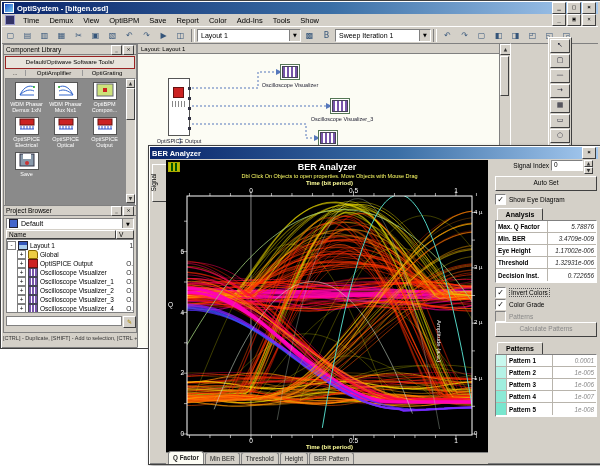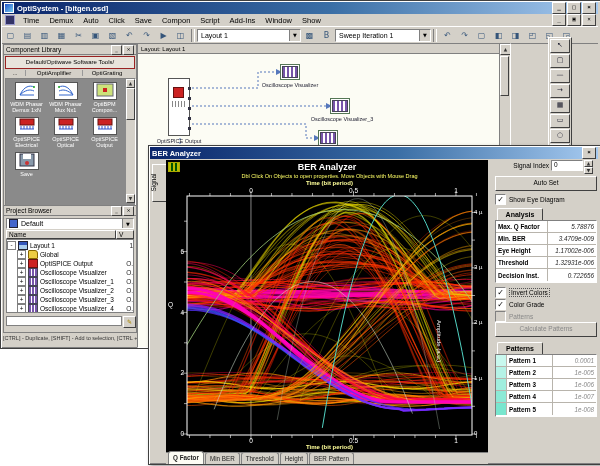"Auto" span.menu-item { text: Auto -> View }
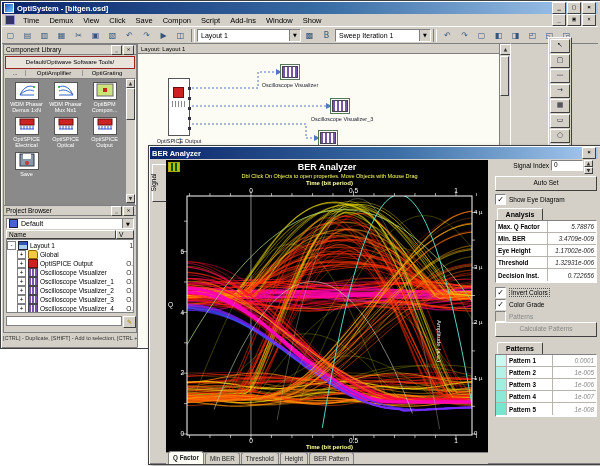"Click" span.menu-item { text: Click -> OptiBPM }
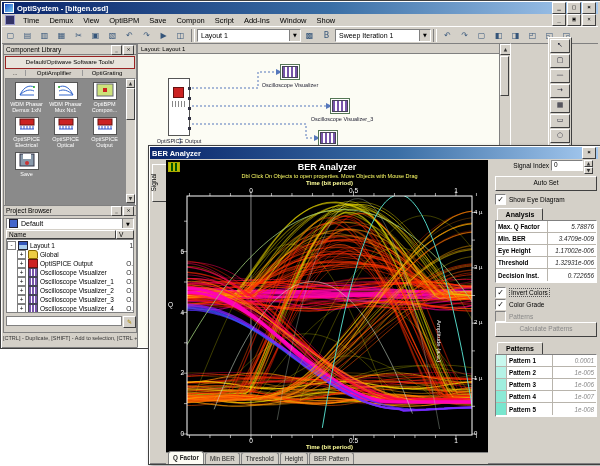"Compon" span.menu-item { text: Compon -> Report }
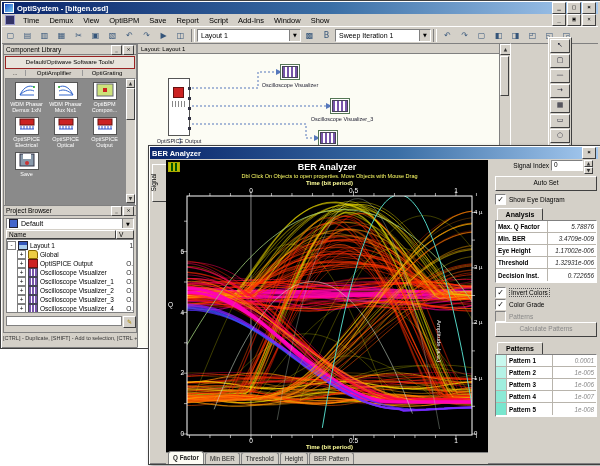"Script" span.menu-item { text: Script -> Color }
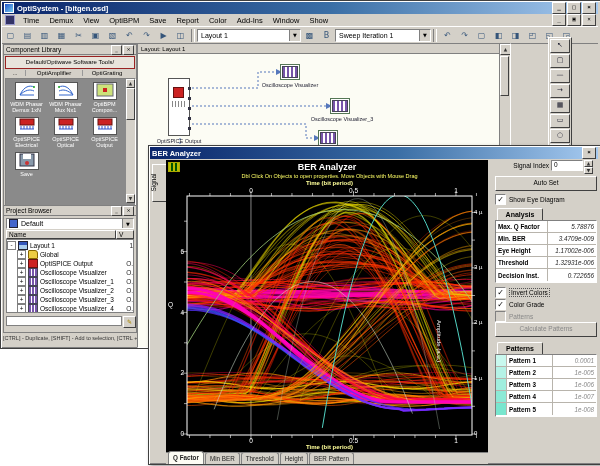"Window" span.menu-item { text: Window -> Tools }
